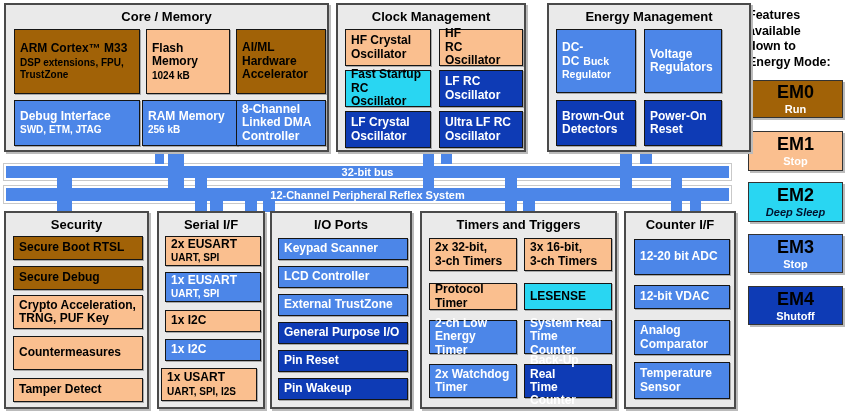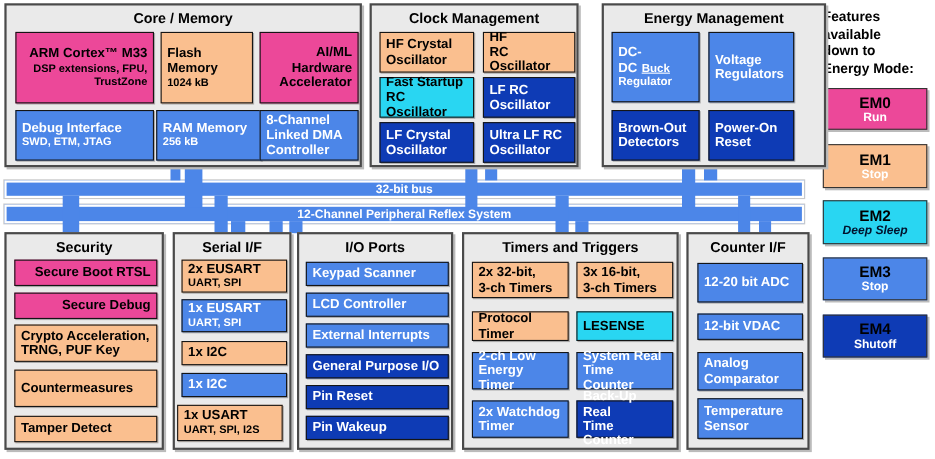"ARM Cortex™ M33" .orange { background: #ec4899 -> #a16207; text-align: right -> none }
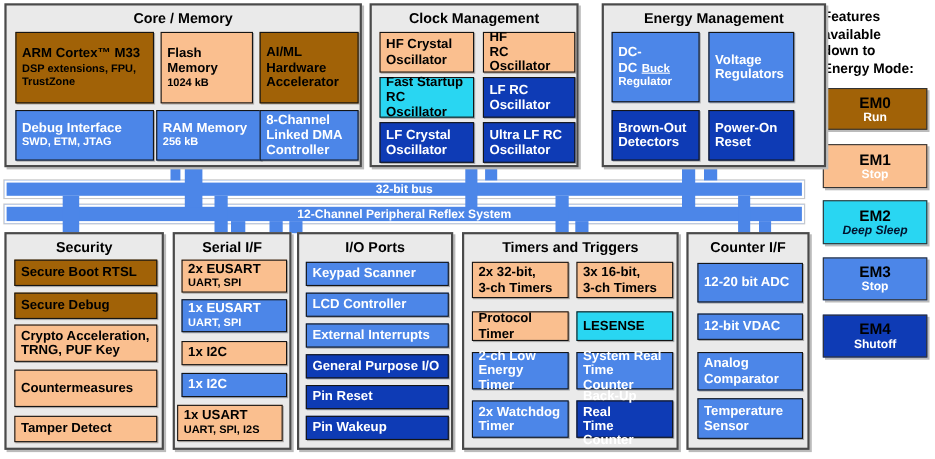"Buck" .suffix { text-decoration: underline -> none }
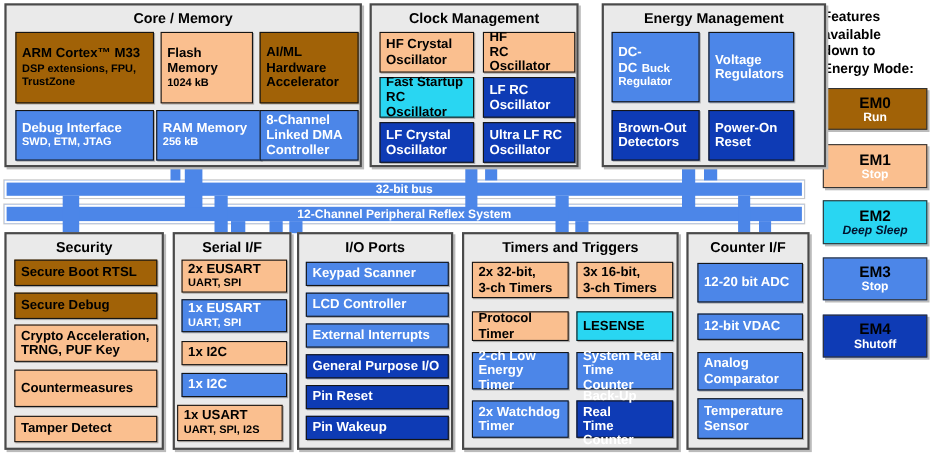"EM0" .em-name { font-size: 14px -> 18px }
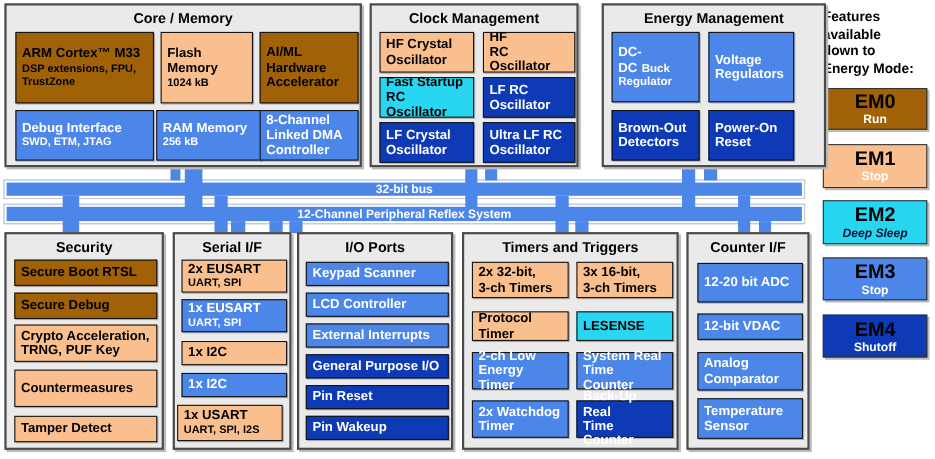"External Interrupts" div.bt { text: Interrupts -> TrustZone }
